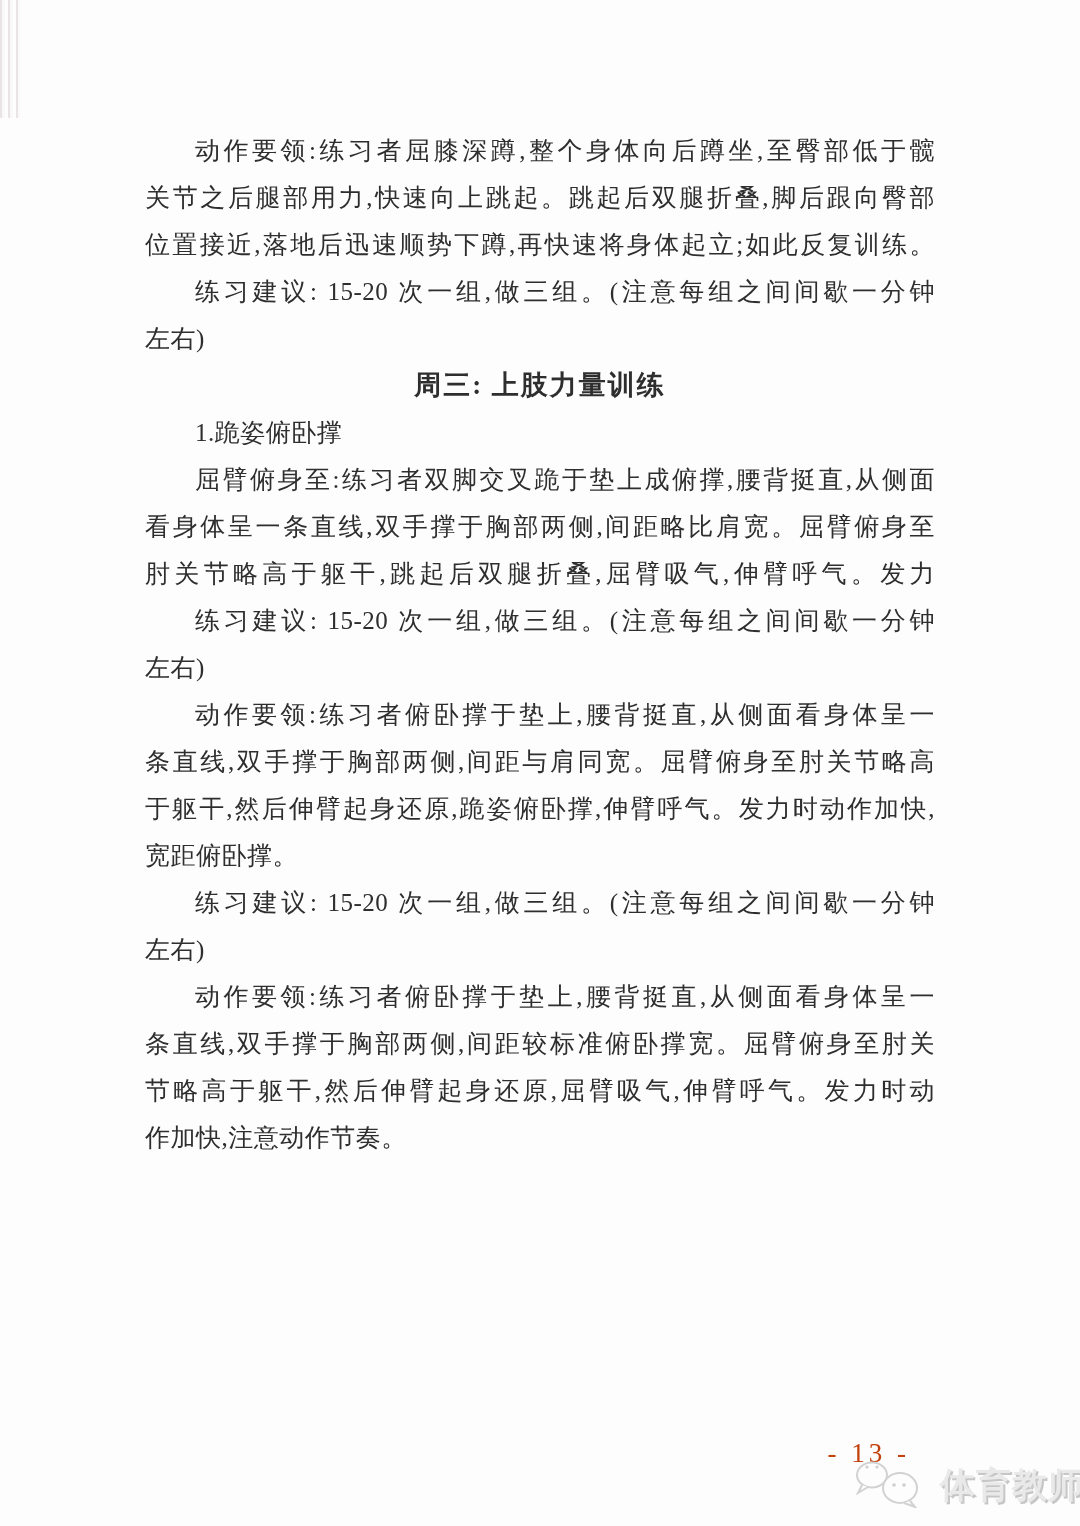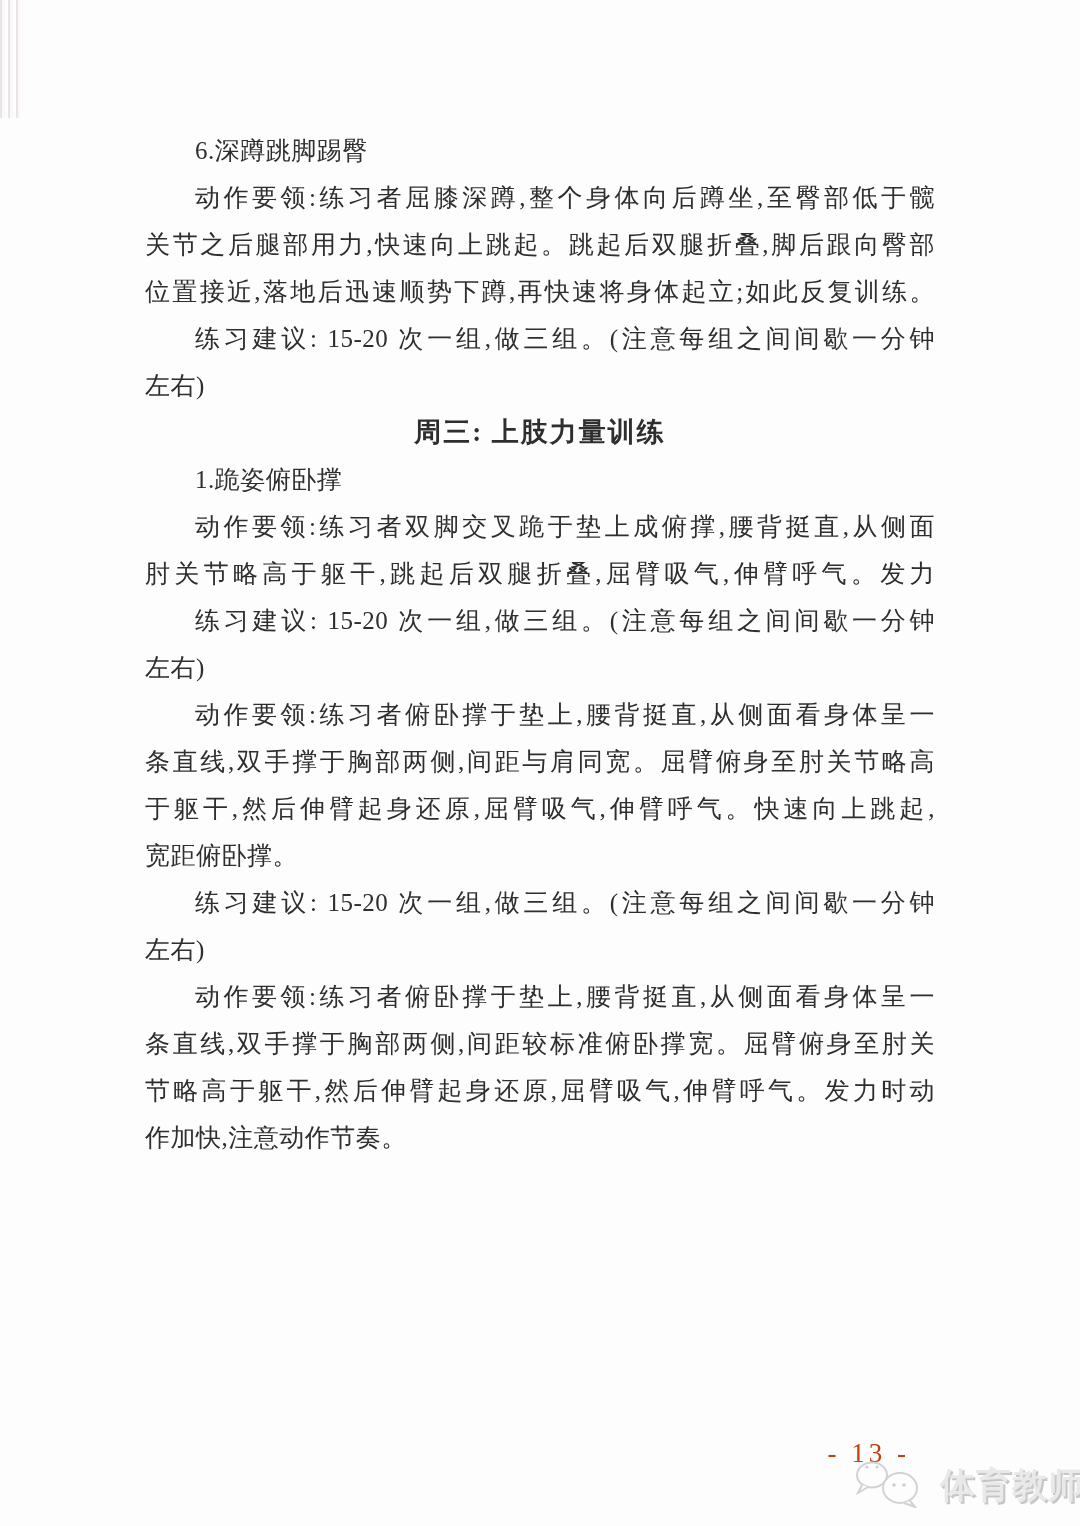"6.深蹲跳脚踢臀" div.ln { html: <div>6.深蹲跳脚踢臀</div> -> none }
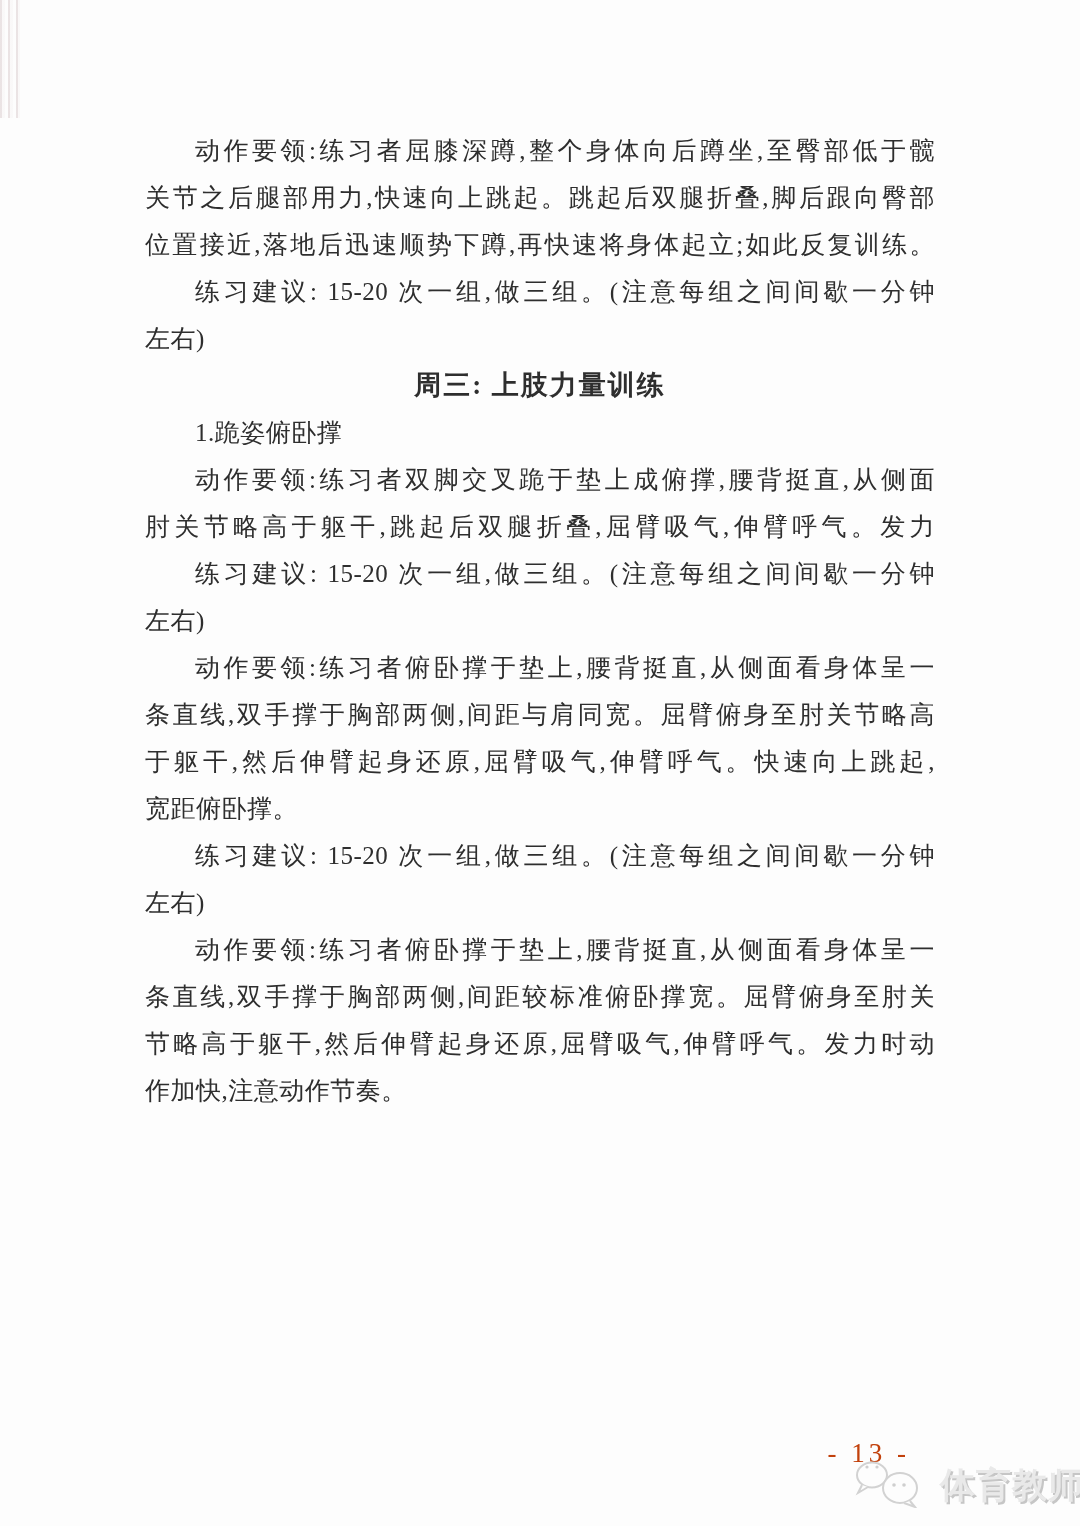"动作要领:练习者双脚交叉跪于垫上成俯撑,腰背挺直,从侧面" div.ln { text: 动作要领 -> 屈臂俯身至 }
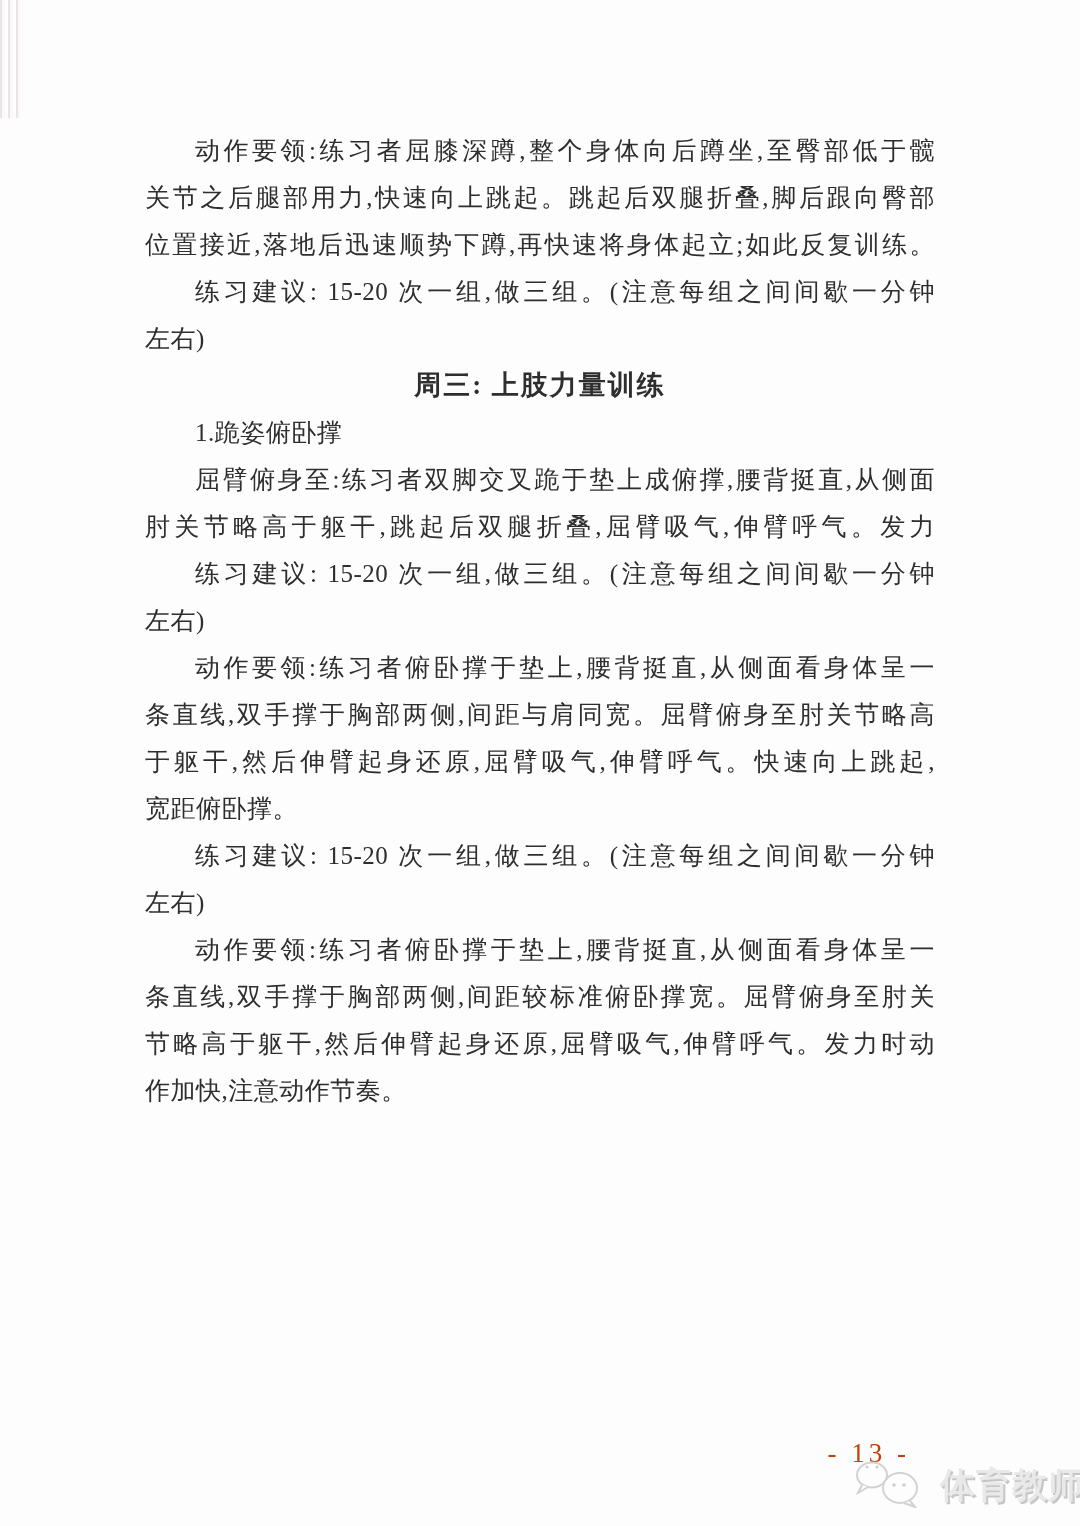"看身体呈一条直线,双手撑于胸部两侧,间距略比肩宽。屈臂俯身至" div.ln { html: none -> <div>看身体呈一条直线,双手撑于胸部两侧,间距略比肩宽。屈臂俯身至</div> }
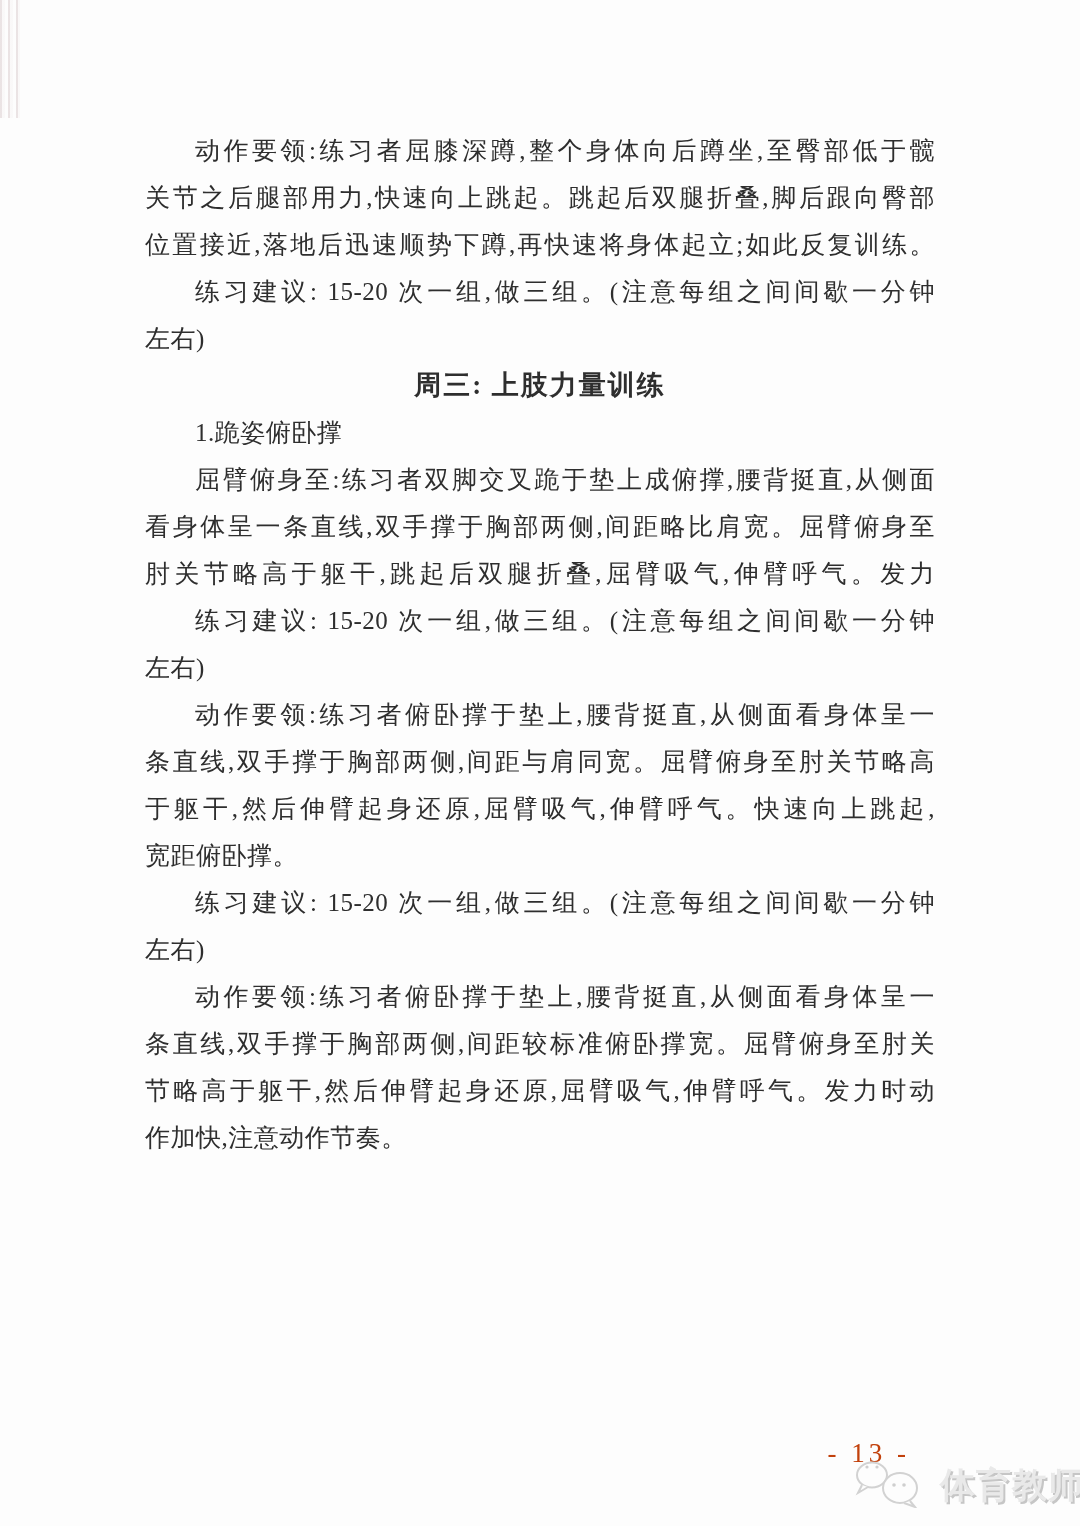"于躯干,然后伸臂起身还原,屈臂吸气,伸臂呼气。快速向上跳起," div.ln { text: ,屈臂吸气,伸臂呼气。快速向上跳起 -> ,跪姿俯卧撑,伸臂呼气。发力时动作加快 }
